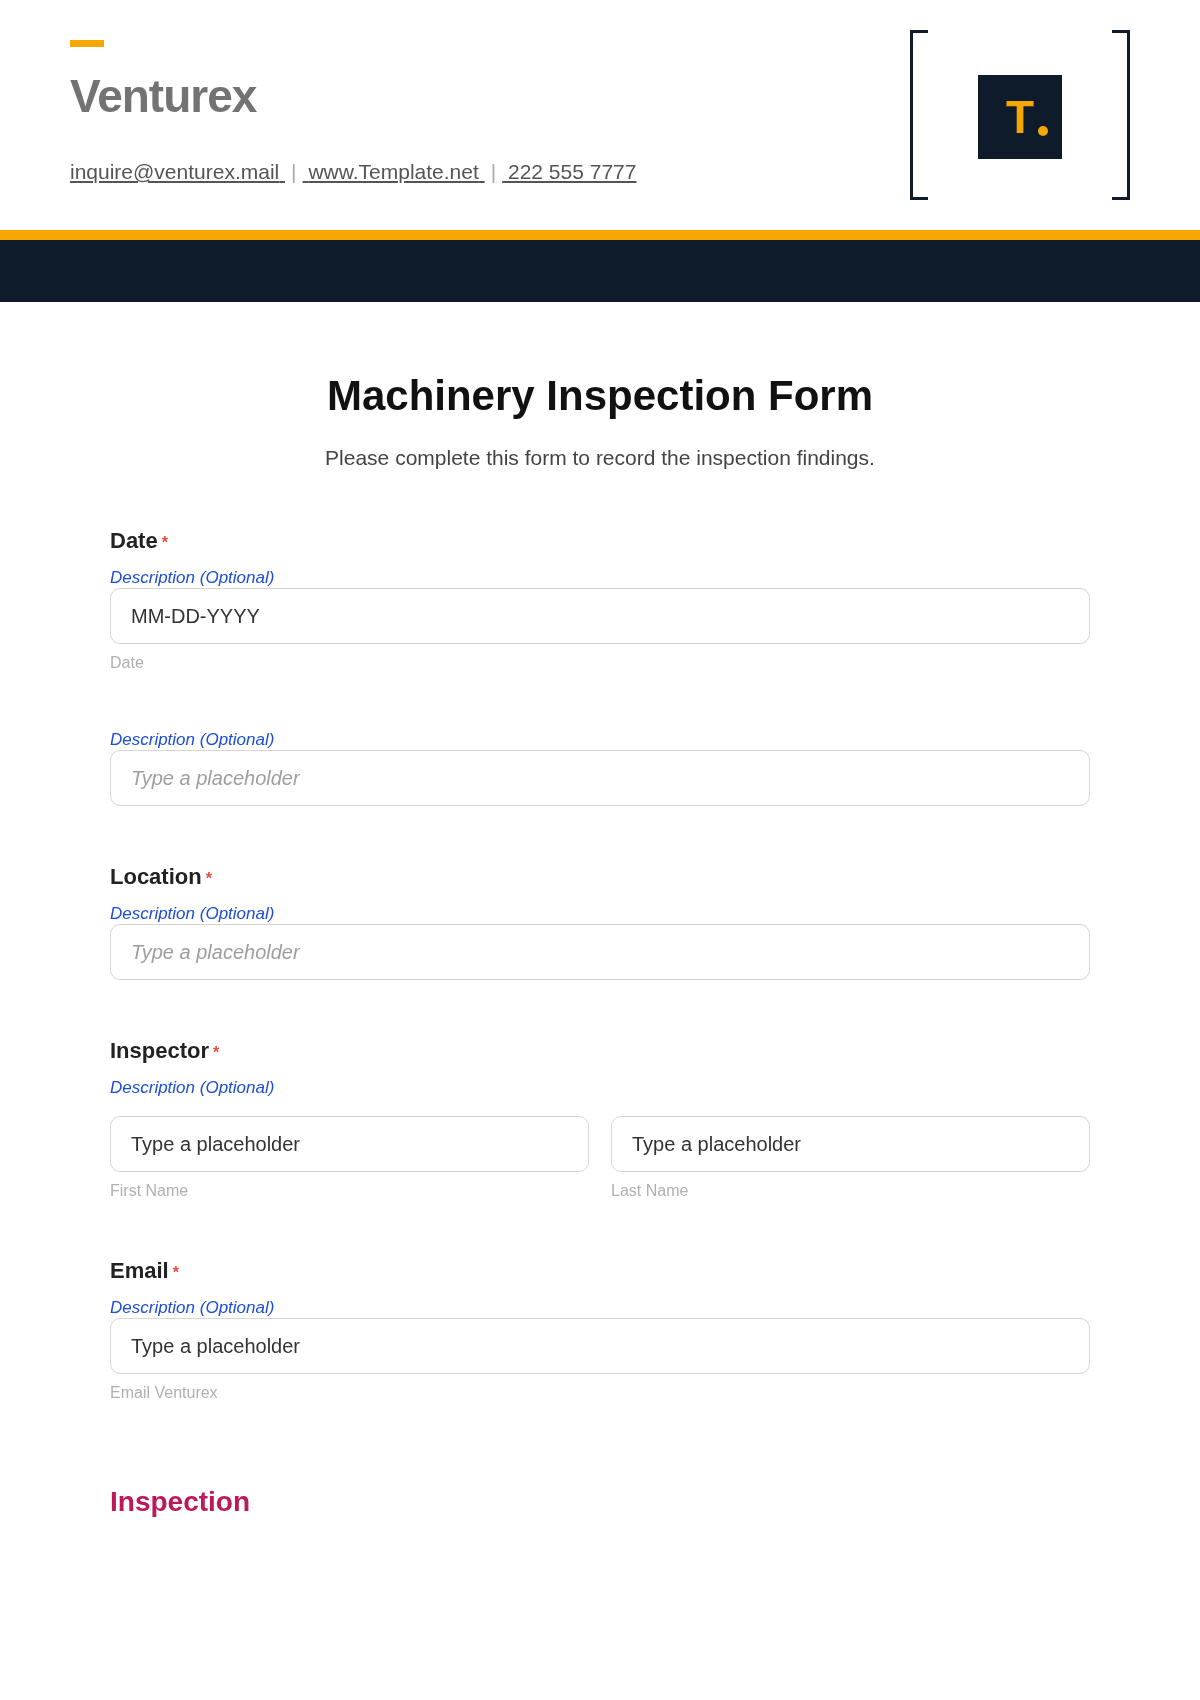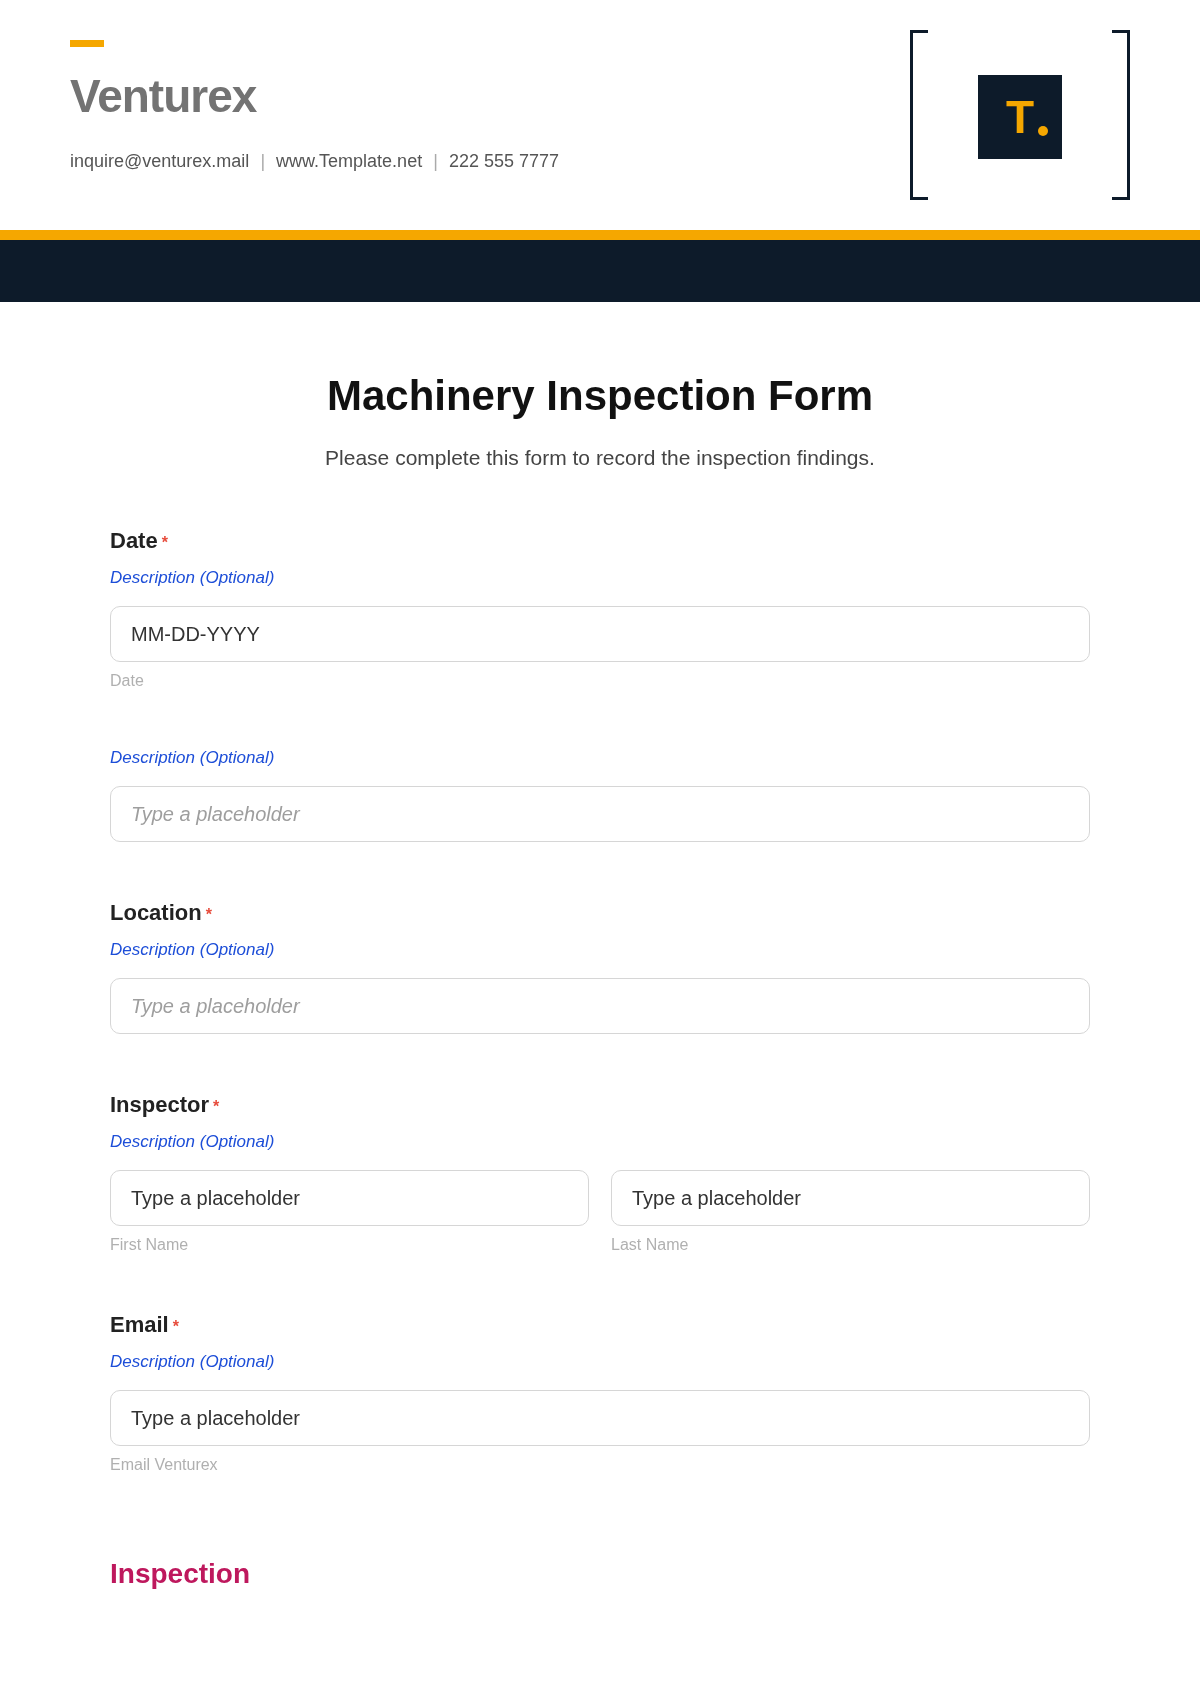"inquire@venturex.mail | www.Template.net" .contact-line { font-size: 18px -> 21px; margin-top: 28px -> 37px; text-decoration: none -> underline }
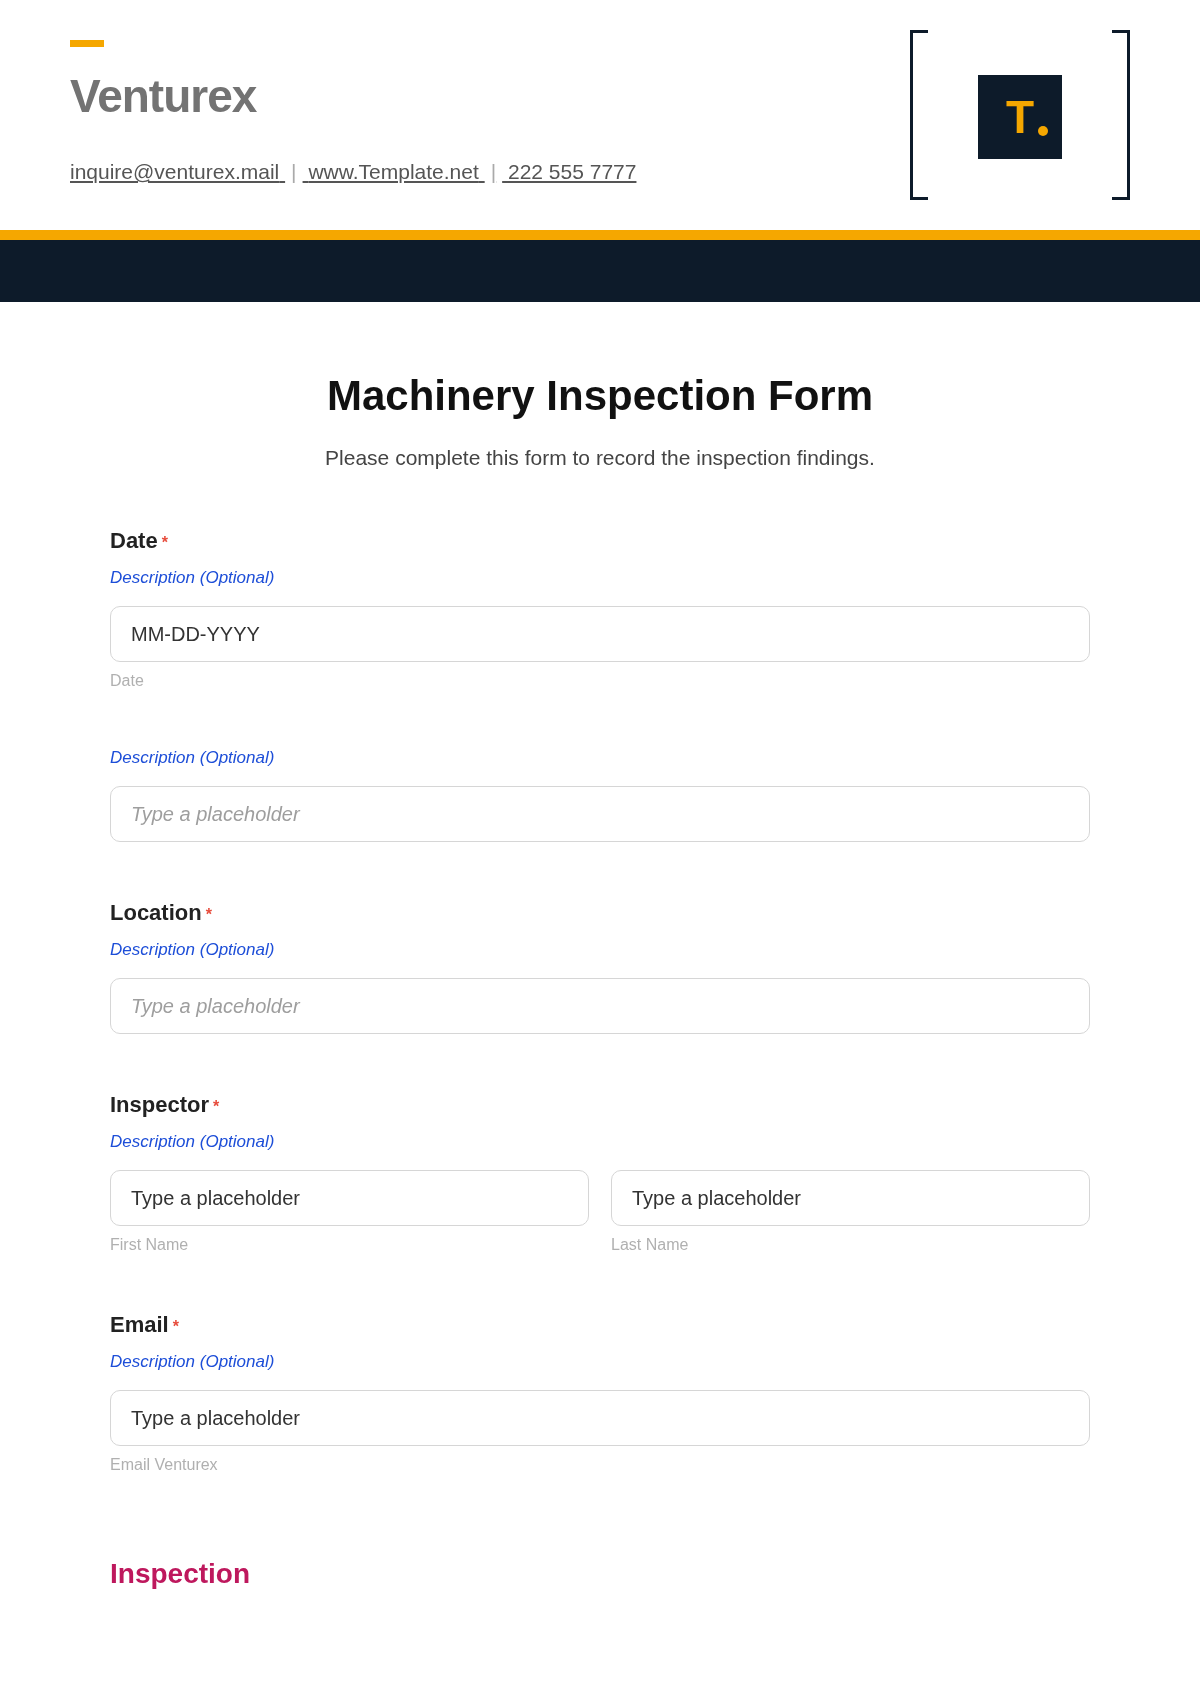"MM-DD-YYYY" .text-input { margin-top: 18px -> none }
